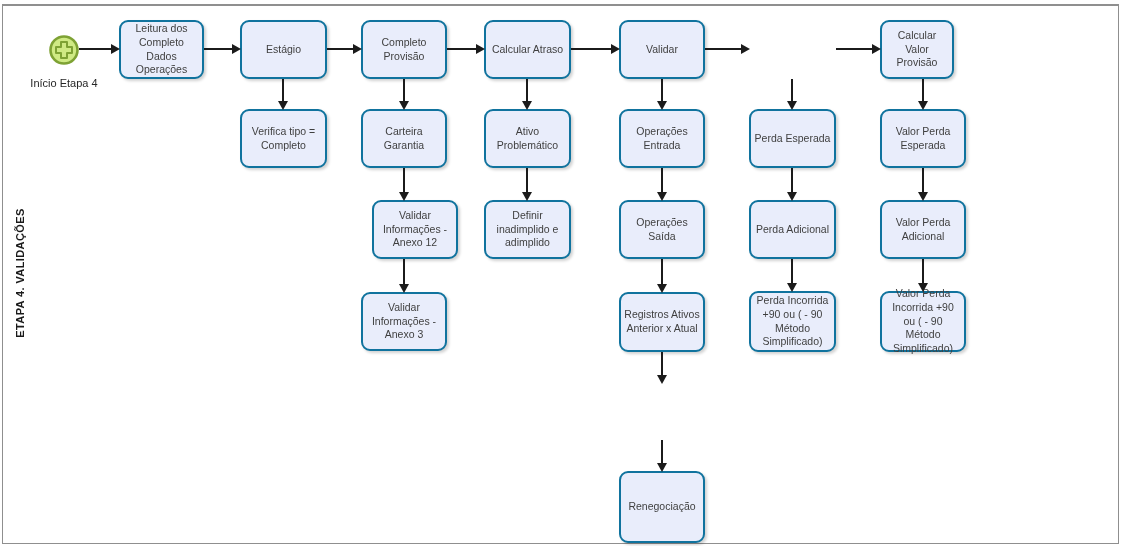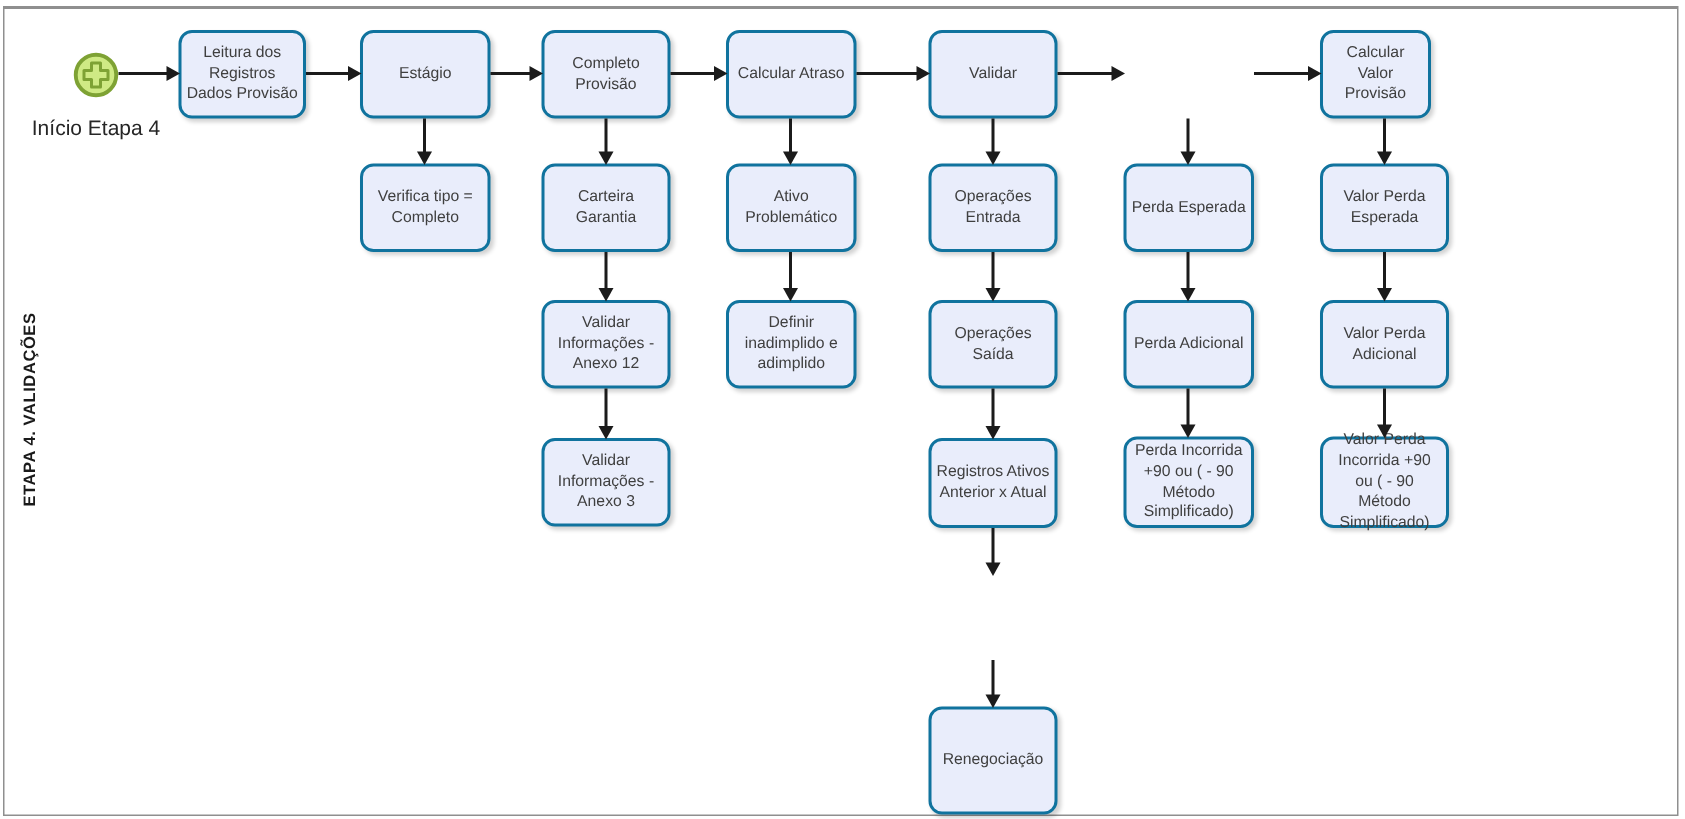"Leitura dos Registros Dados Provisão" span { text: Registros Dados Provisão -> Completo Dados Operações }
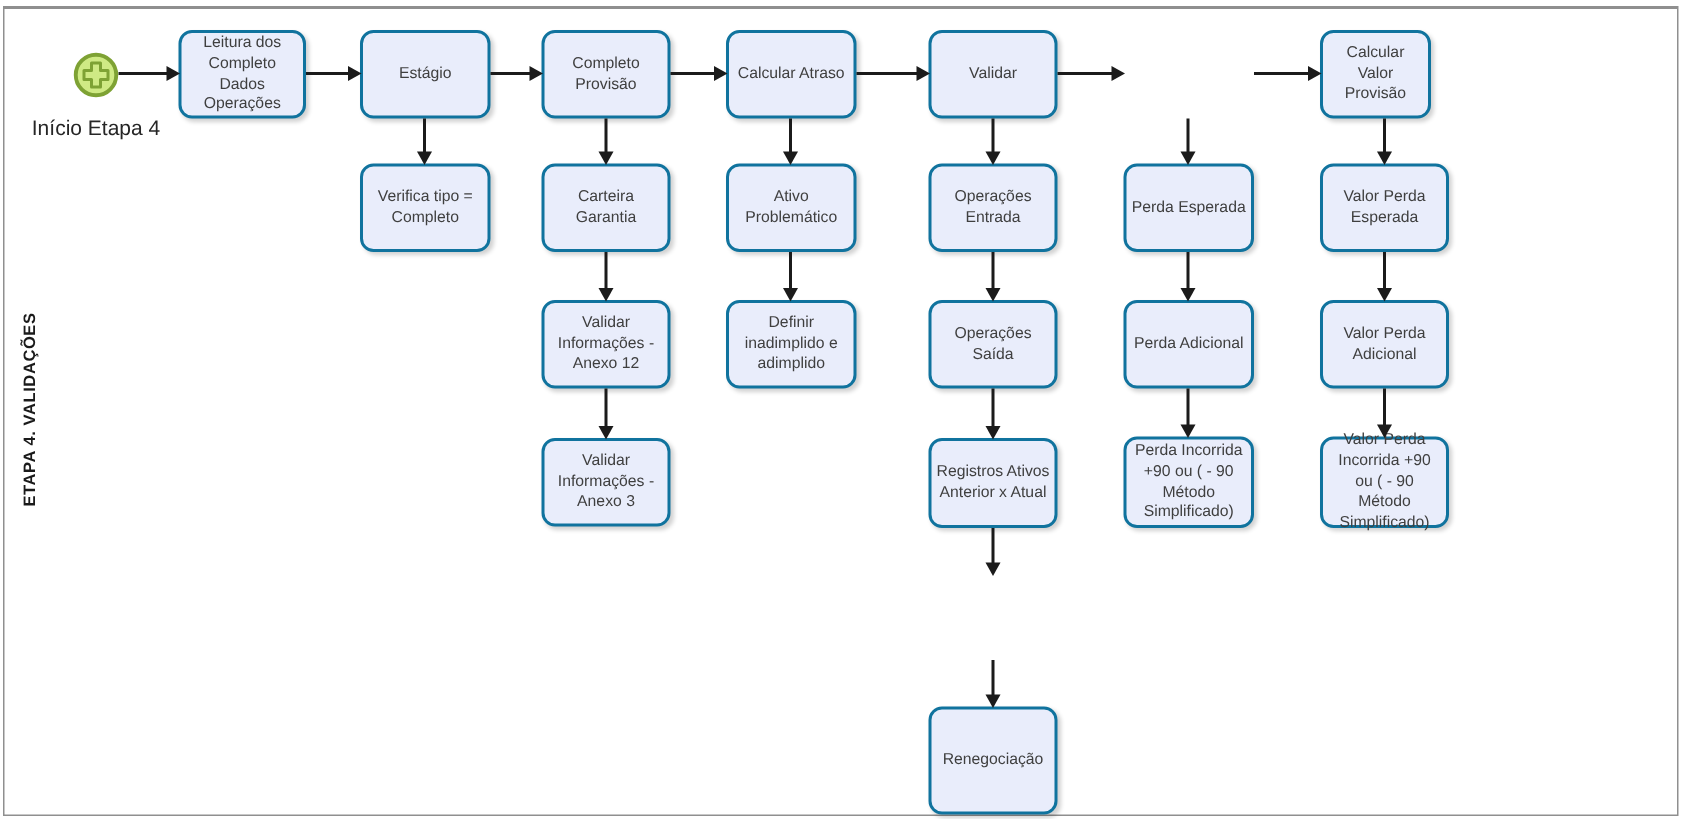"Início Etapa 4" .start-label { font-size: 14px -> 11px }
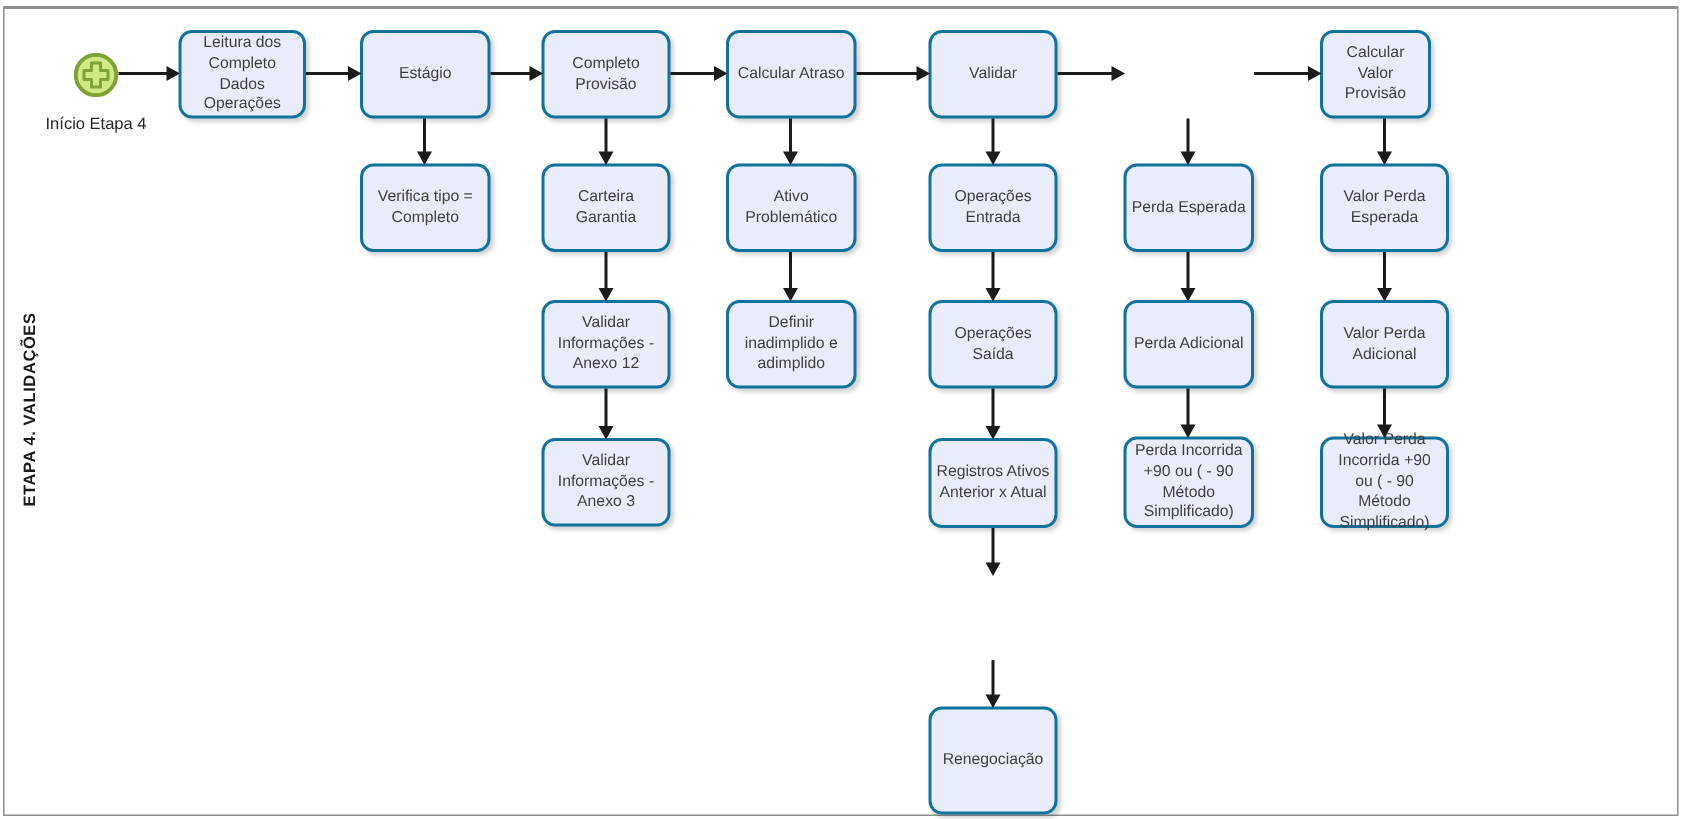"Validar Informações - Anexo 12" div.node { left: 361px -> 372px }
